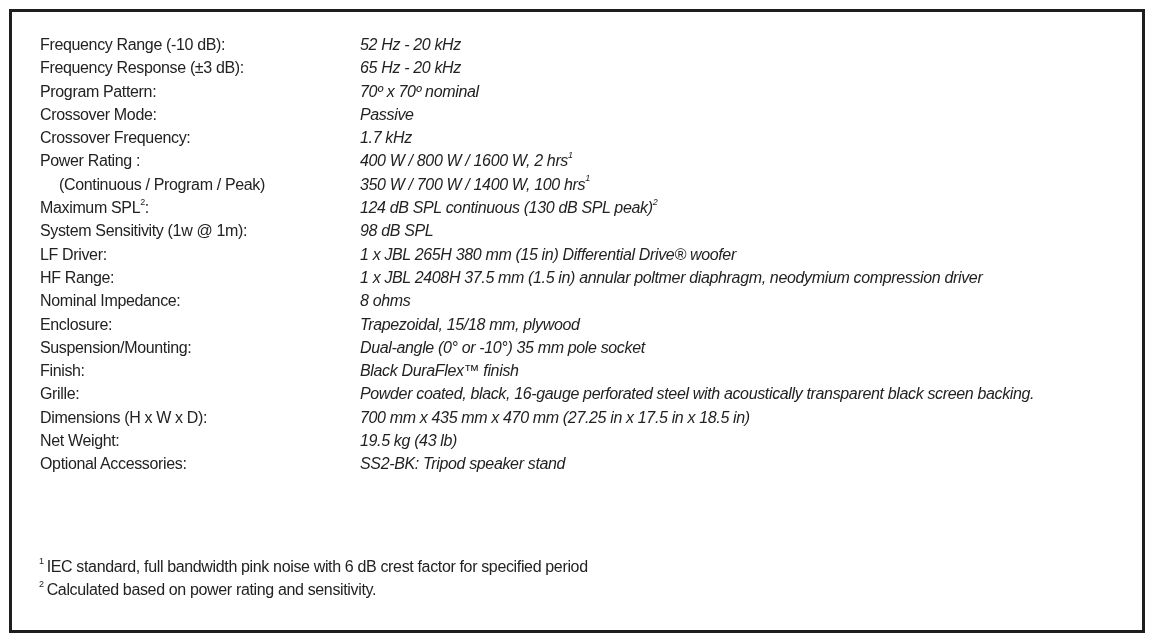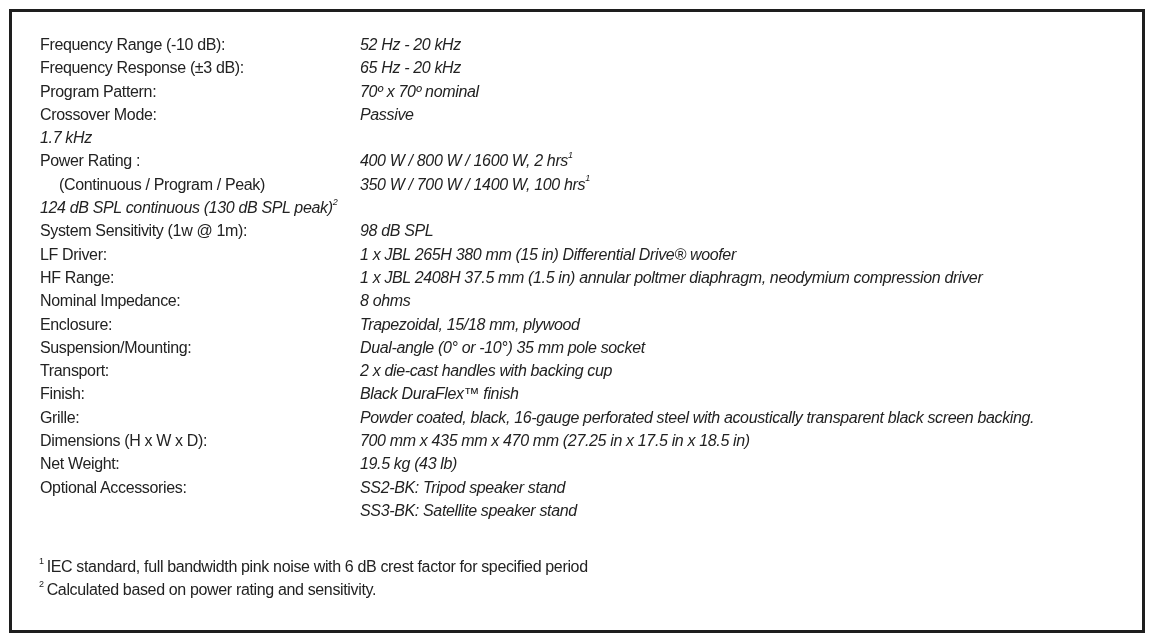"Crossover Frequency:" span.spec-label { html: none -> <span>Crossover Frequency:</span> }
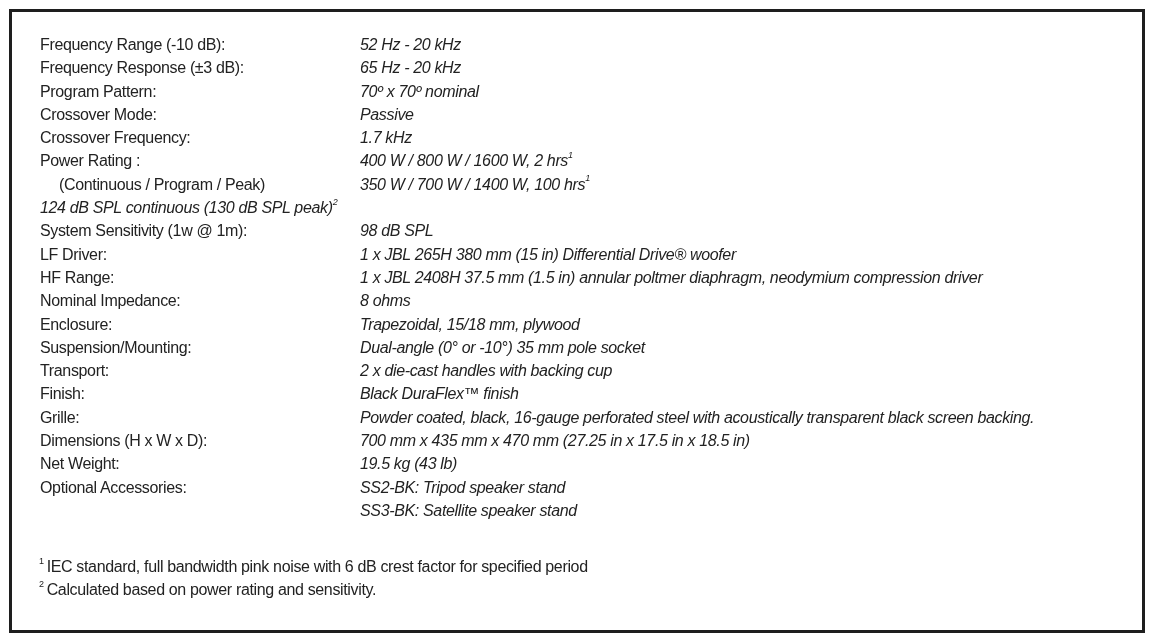"Maximum SPL2:" span.spec-label { html: none -> <span><span>Maximum SPL</span><sup>2</sup><span>:</span></span> }
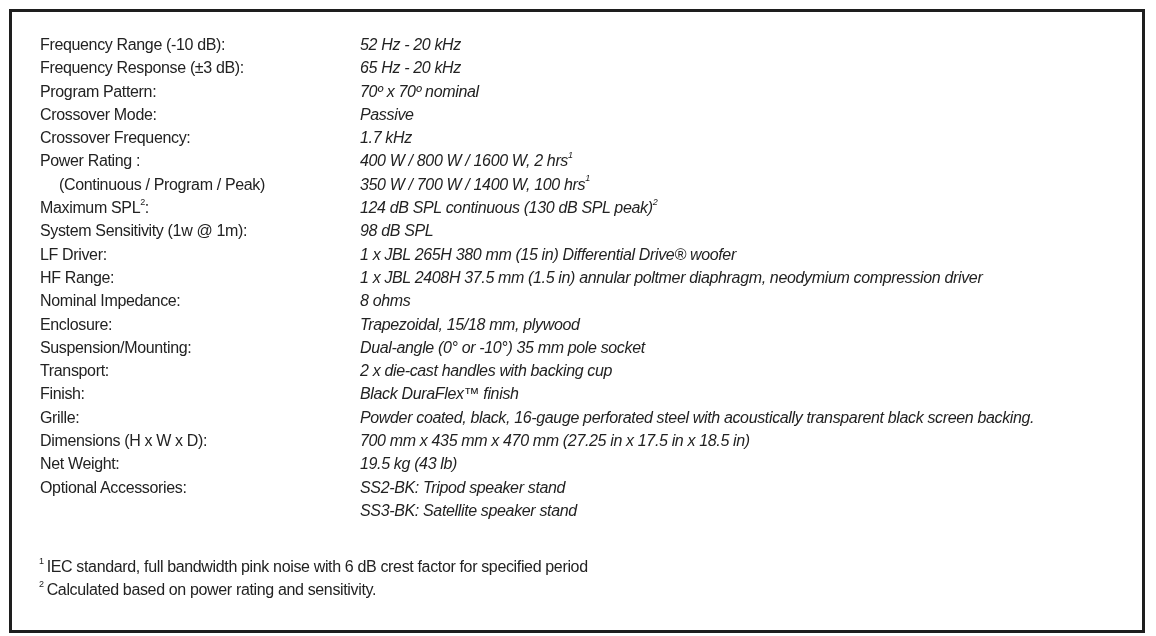"Transport:" div.spec-row { html: <div> <span>Transport:</span> <span>2 x die-cast handles with backing cup</span> </div> -> none }
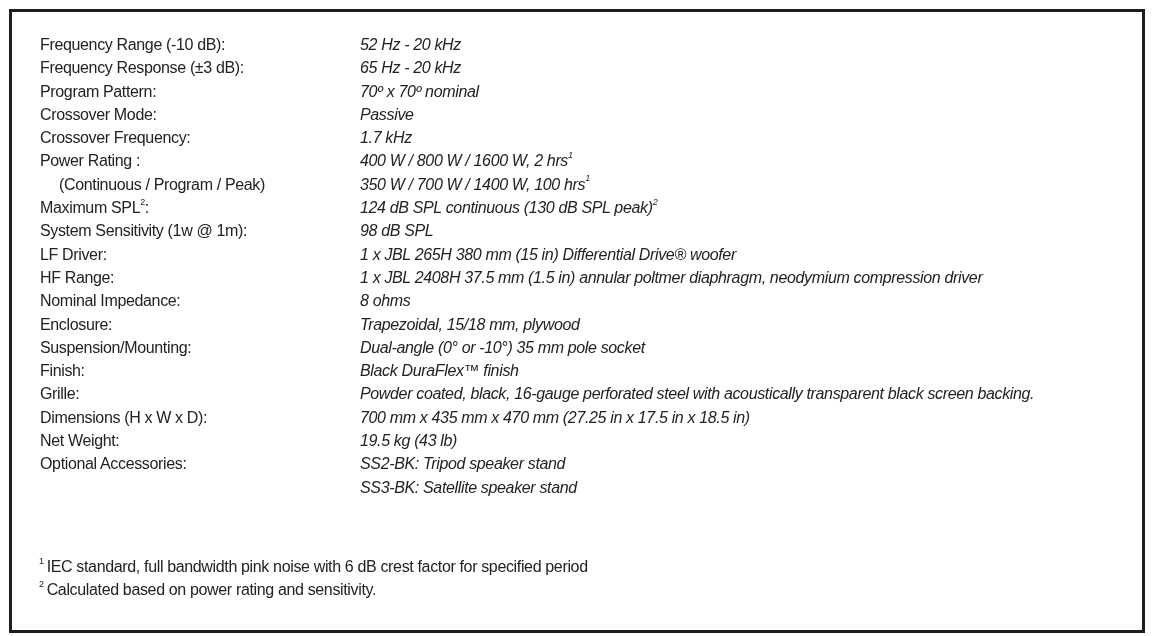"SS3-BK: Satellite speaker stand" span.spec-value { html: <span>SS3-BK: Satellite speaker stand</span> -> none }
